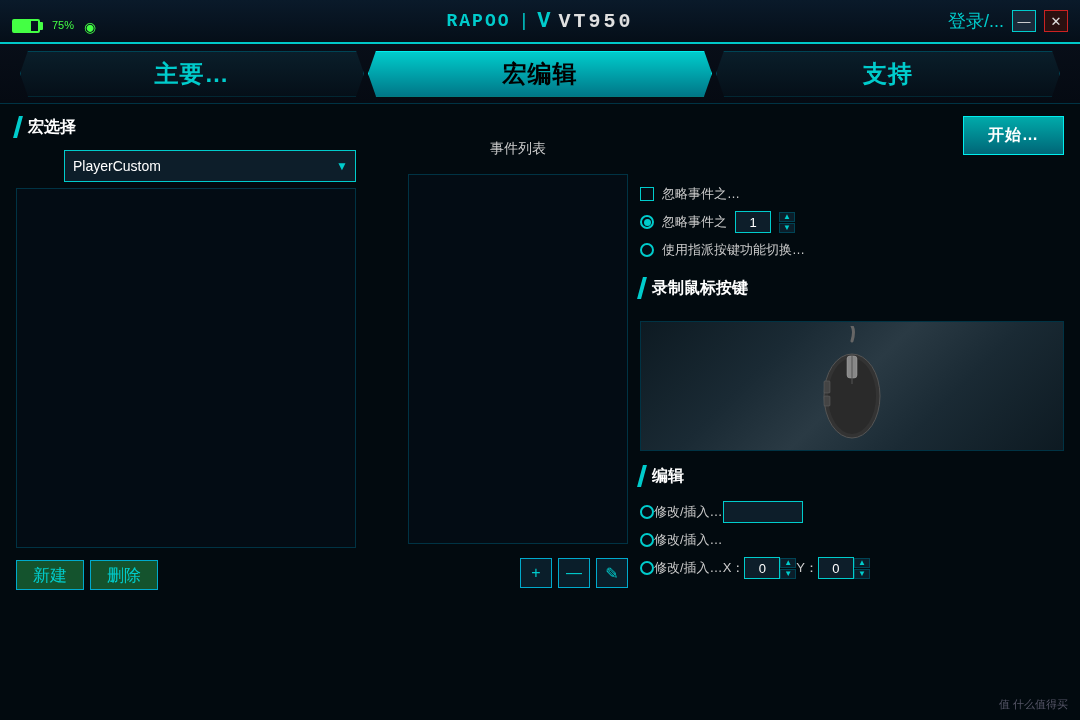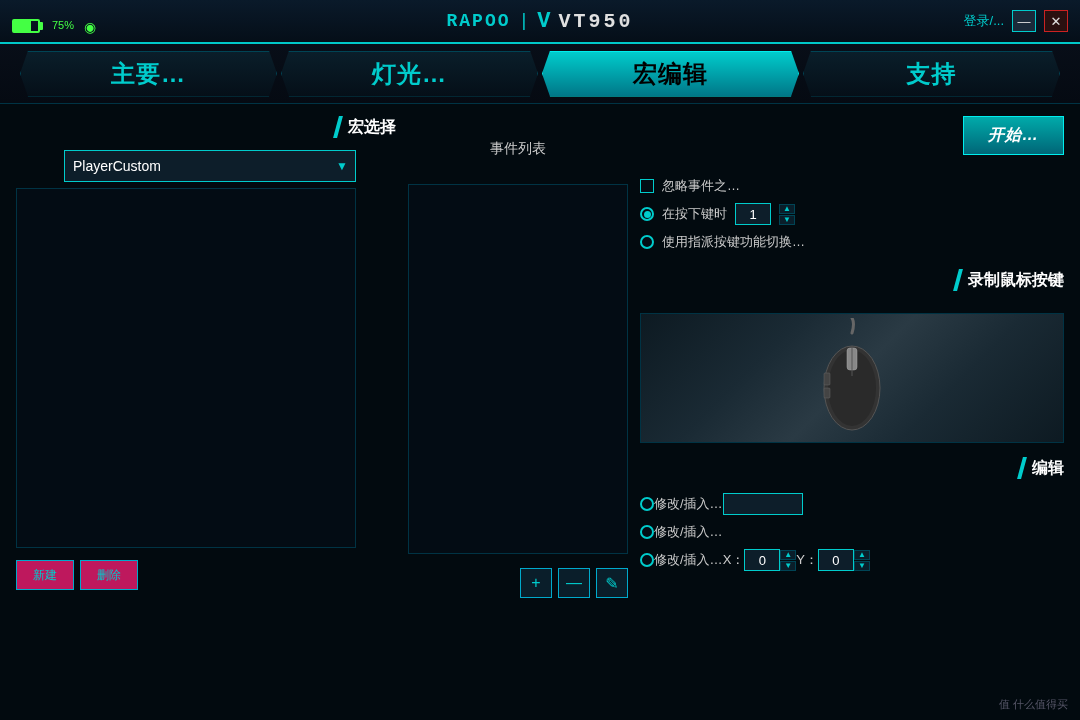"登录/..." #login-text { font-size: 13px -> 18px }
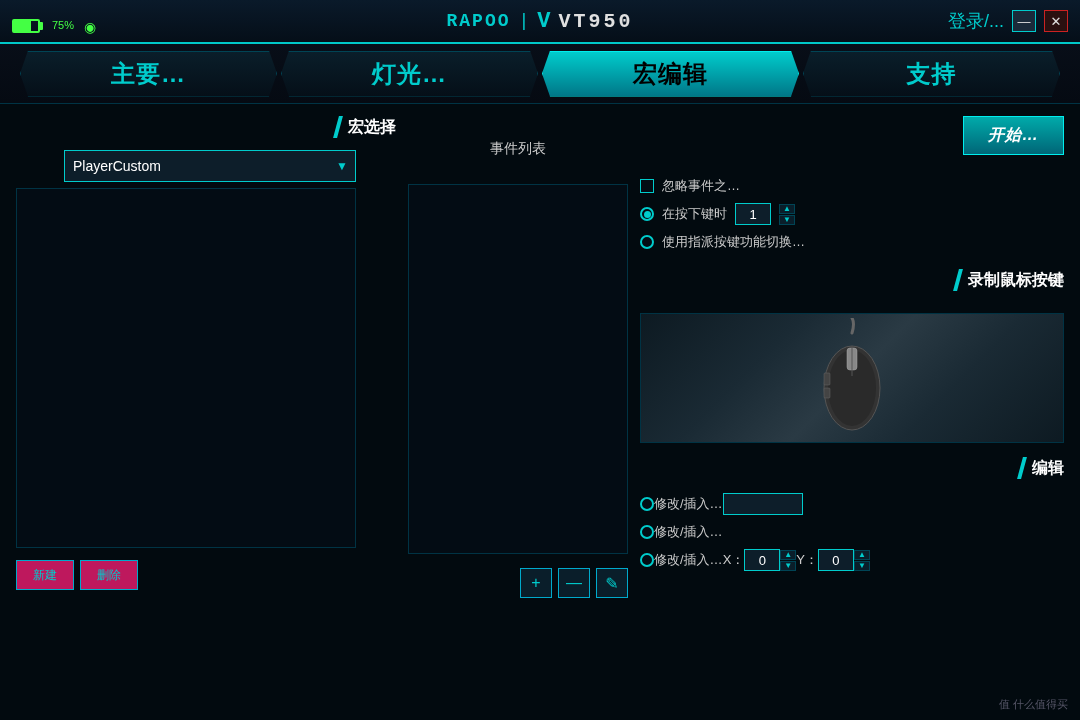"灯光…" div.nav-tab { html: <div>灯光…</div> -> none }
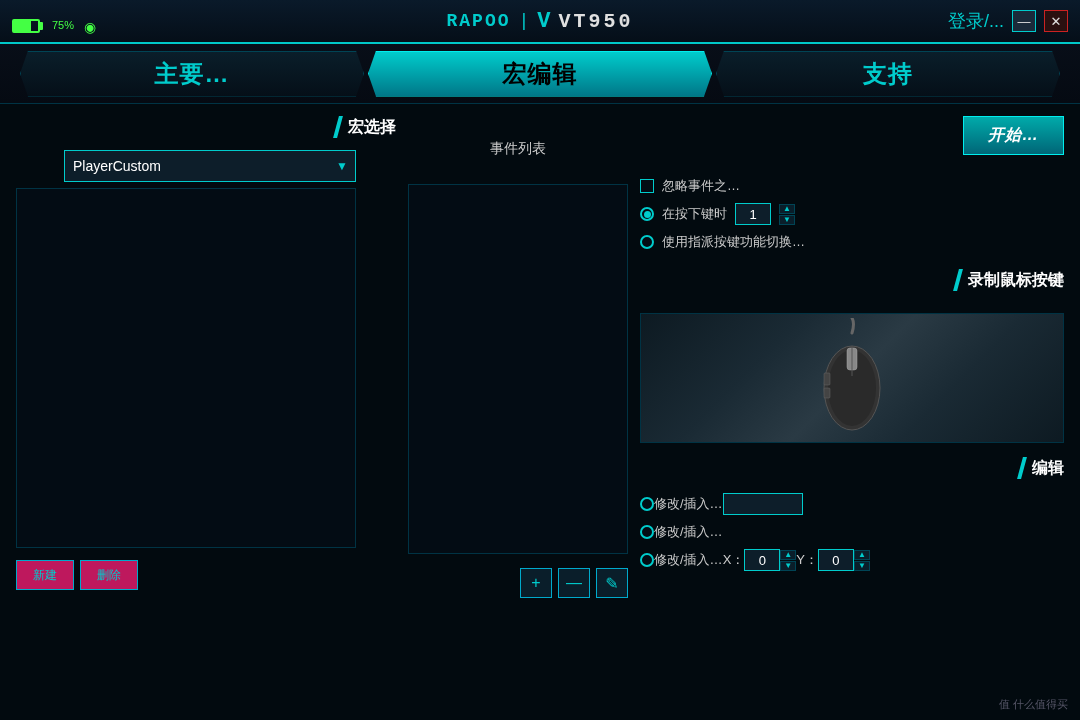"宏选择" .section-header { justify-content: flex-end -> none }
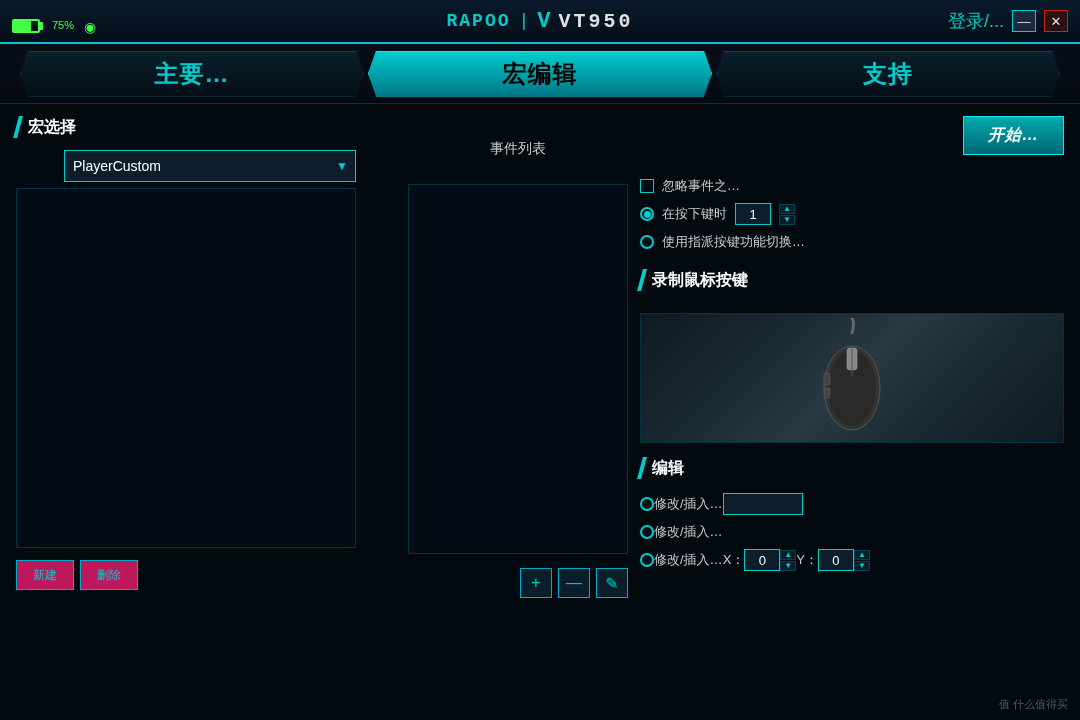"开始…" #start-btn { font-style: italic -> none; margin-bottom: 4px -> 12px }
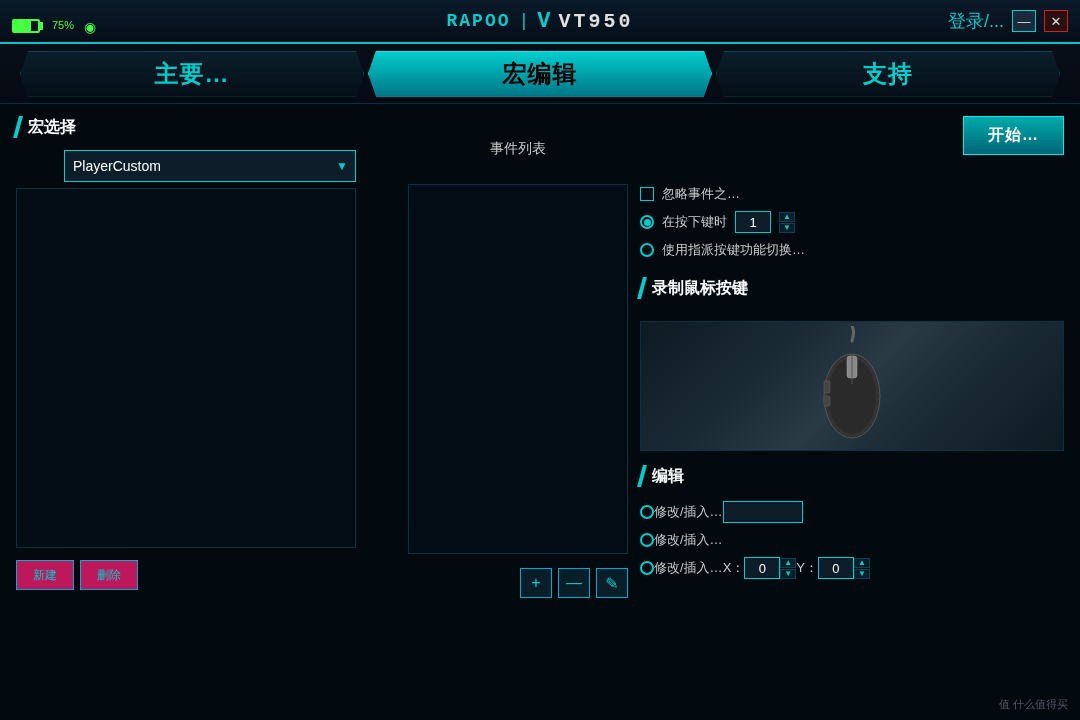"事件列表" #event-list-label { margin-bottom: 18px -> 8px }
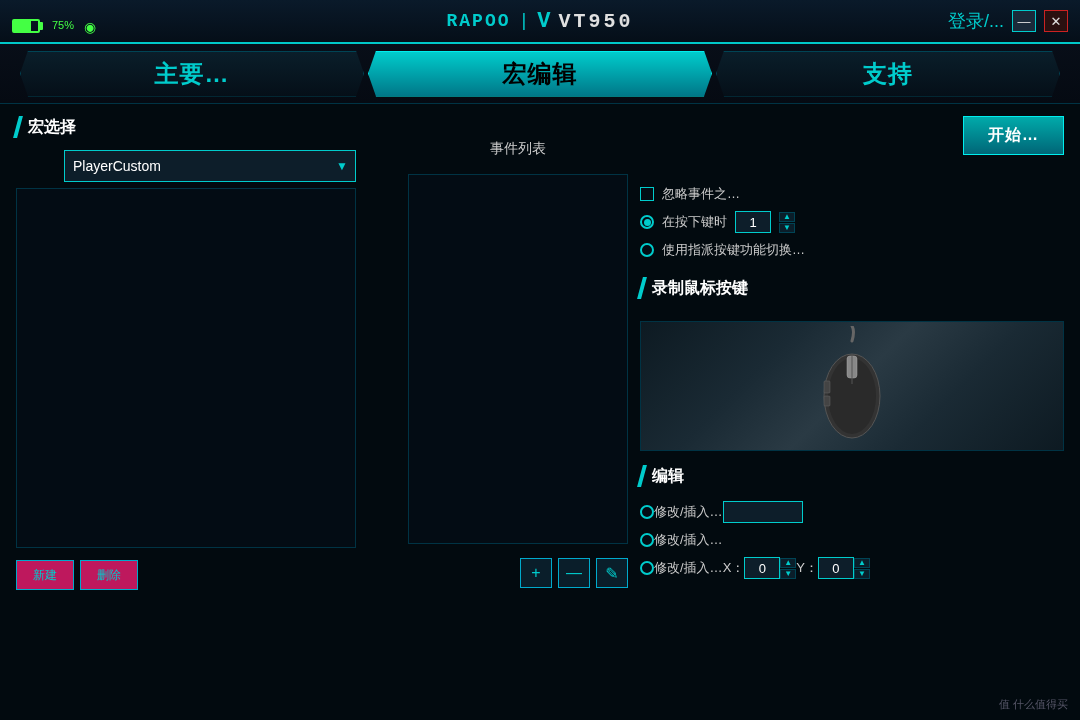"在按下键时" span.opt-label { text: 在按下键时 -> 忽略事件之 }
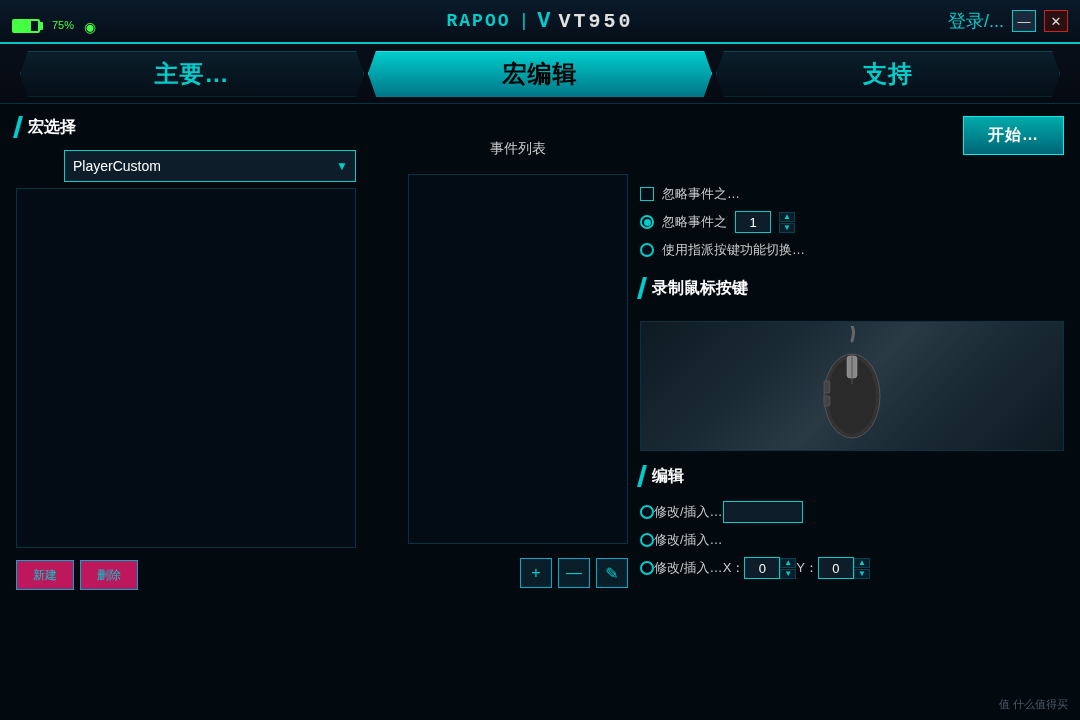"新建" .macro-action-btn { background: #be185d -> #14532d; font-size: 12px -> 17px }
